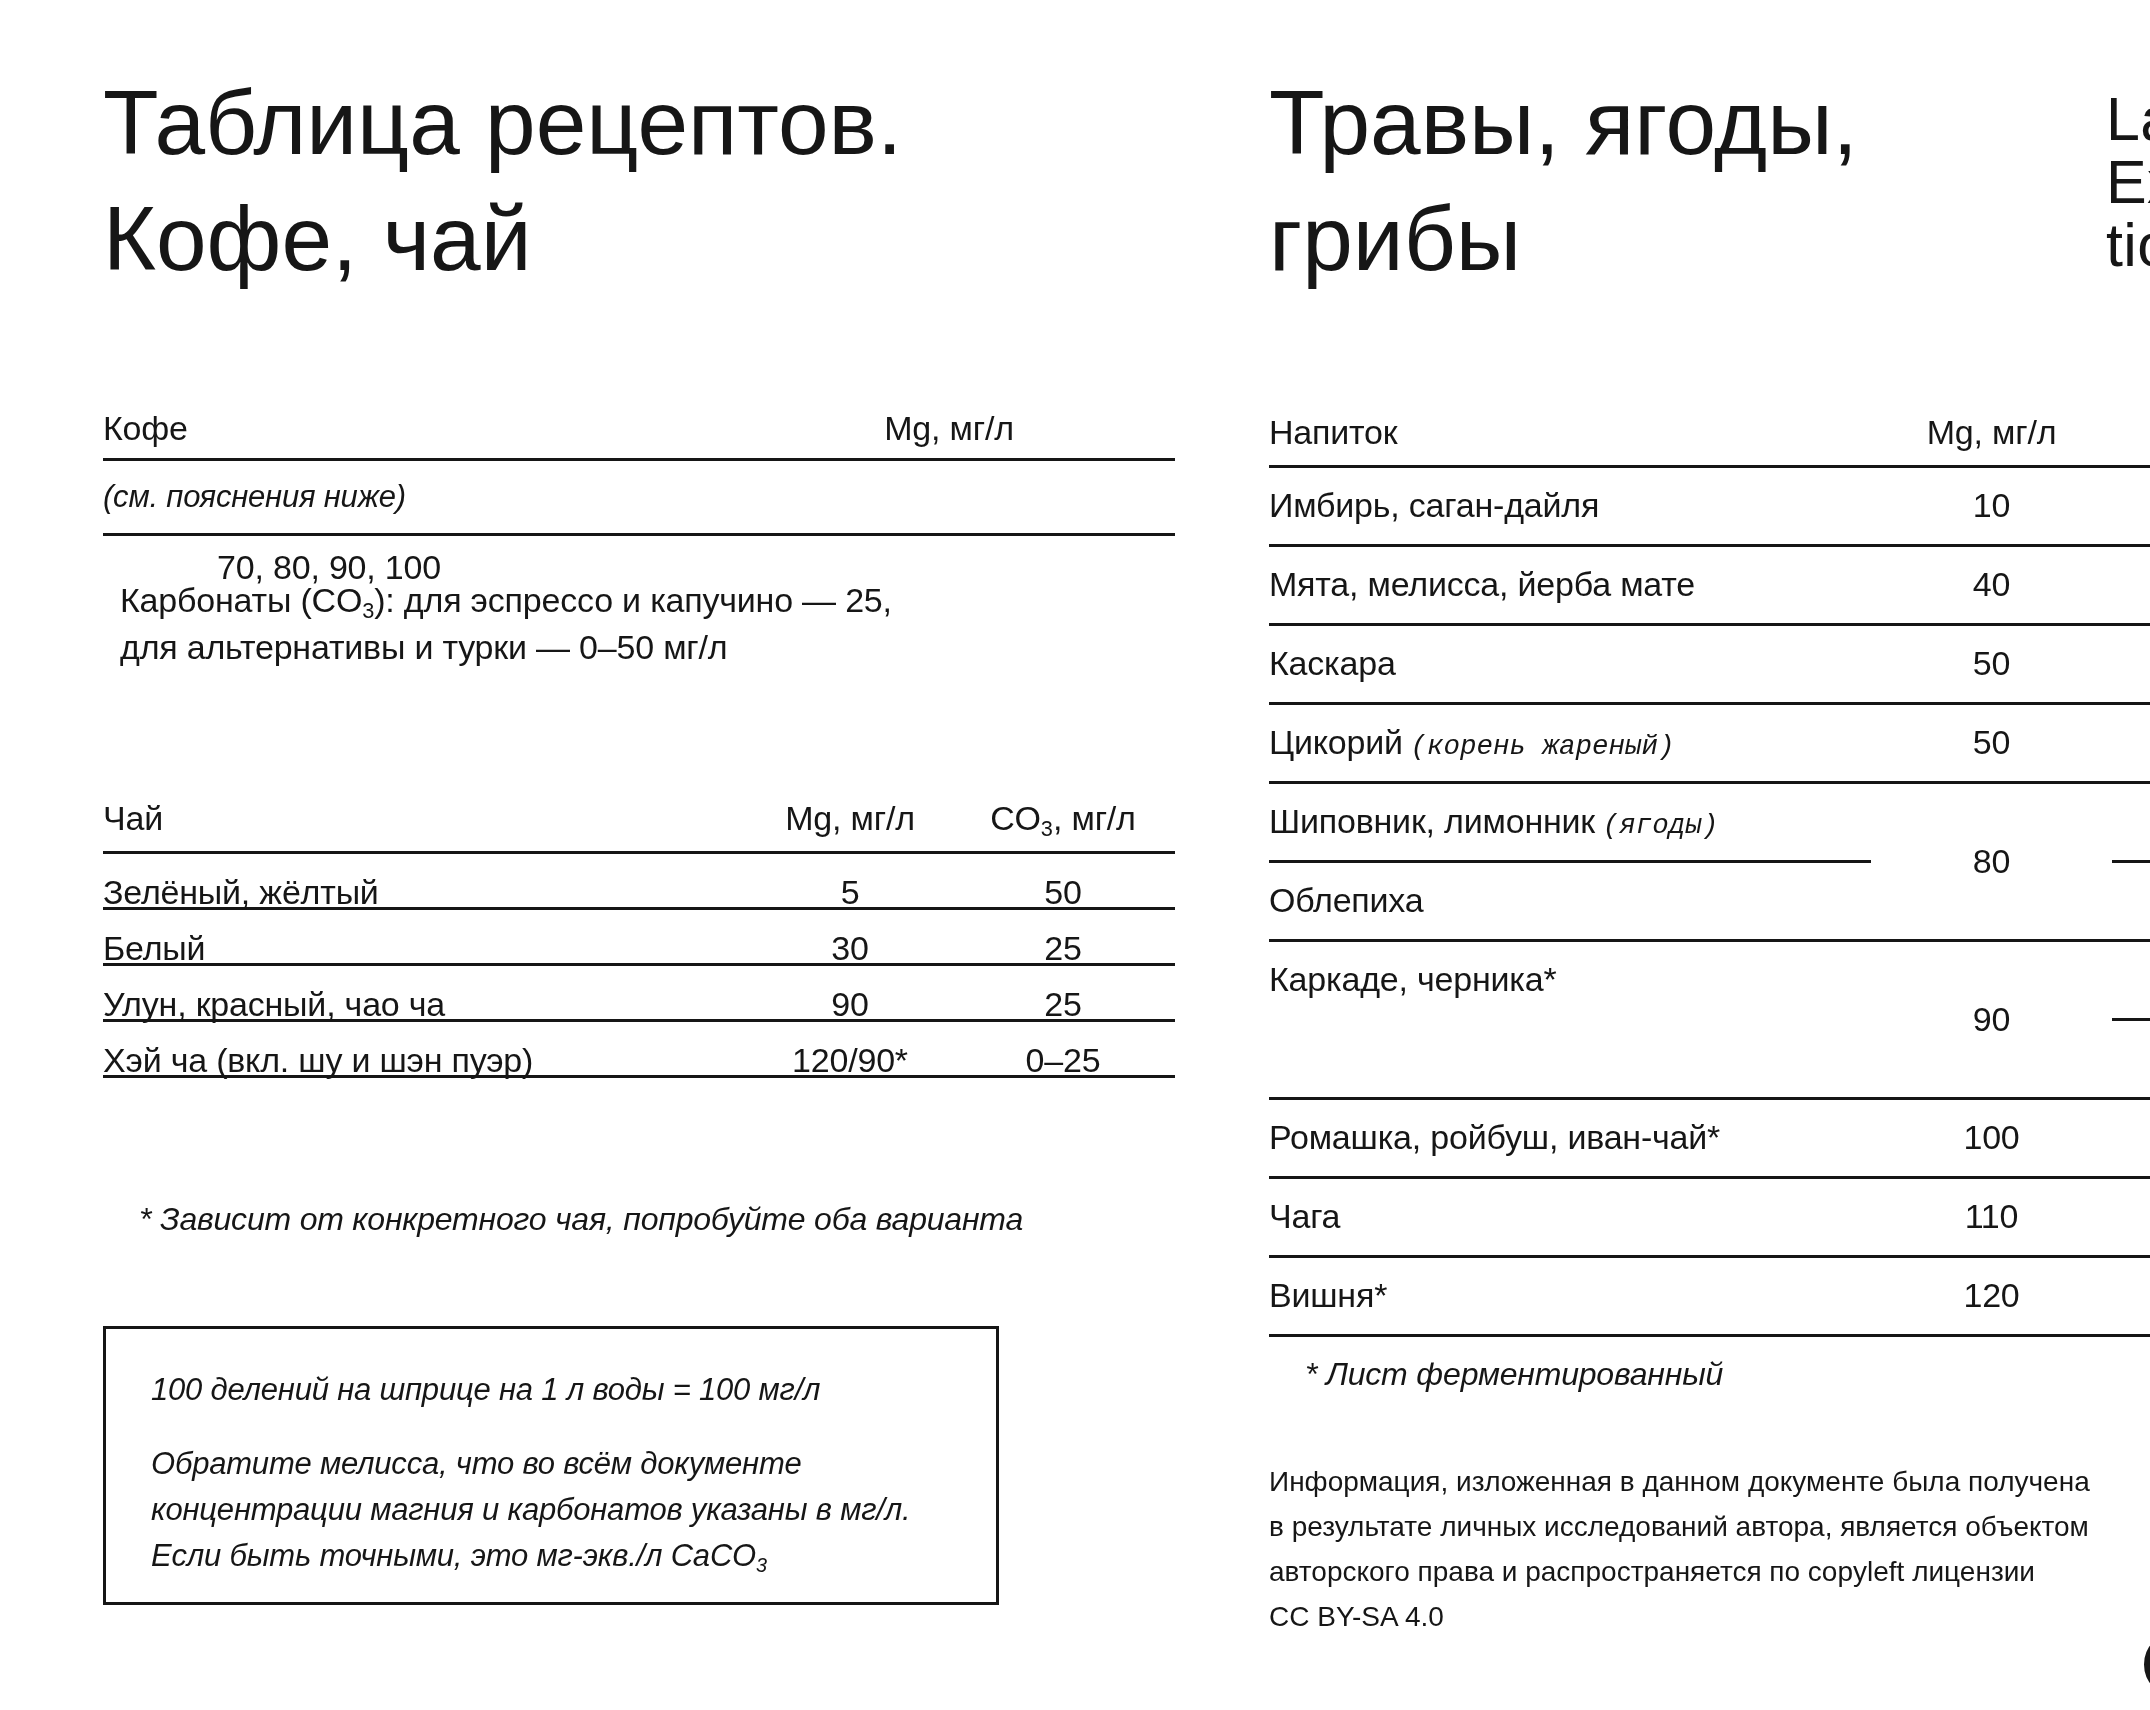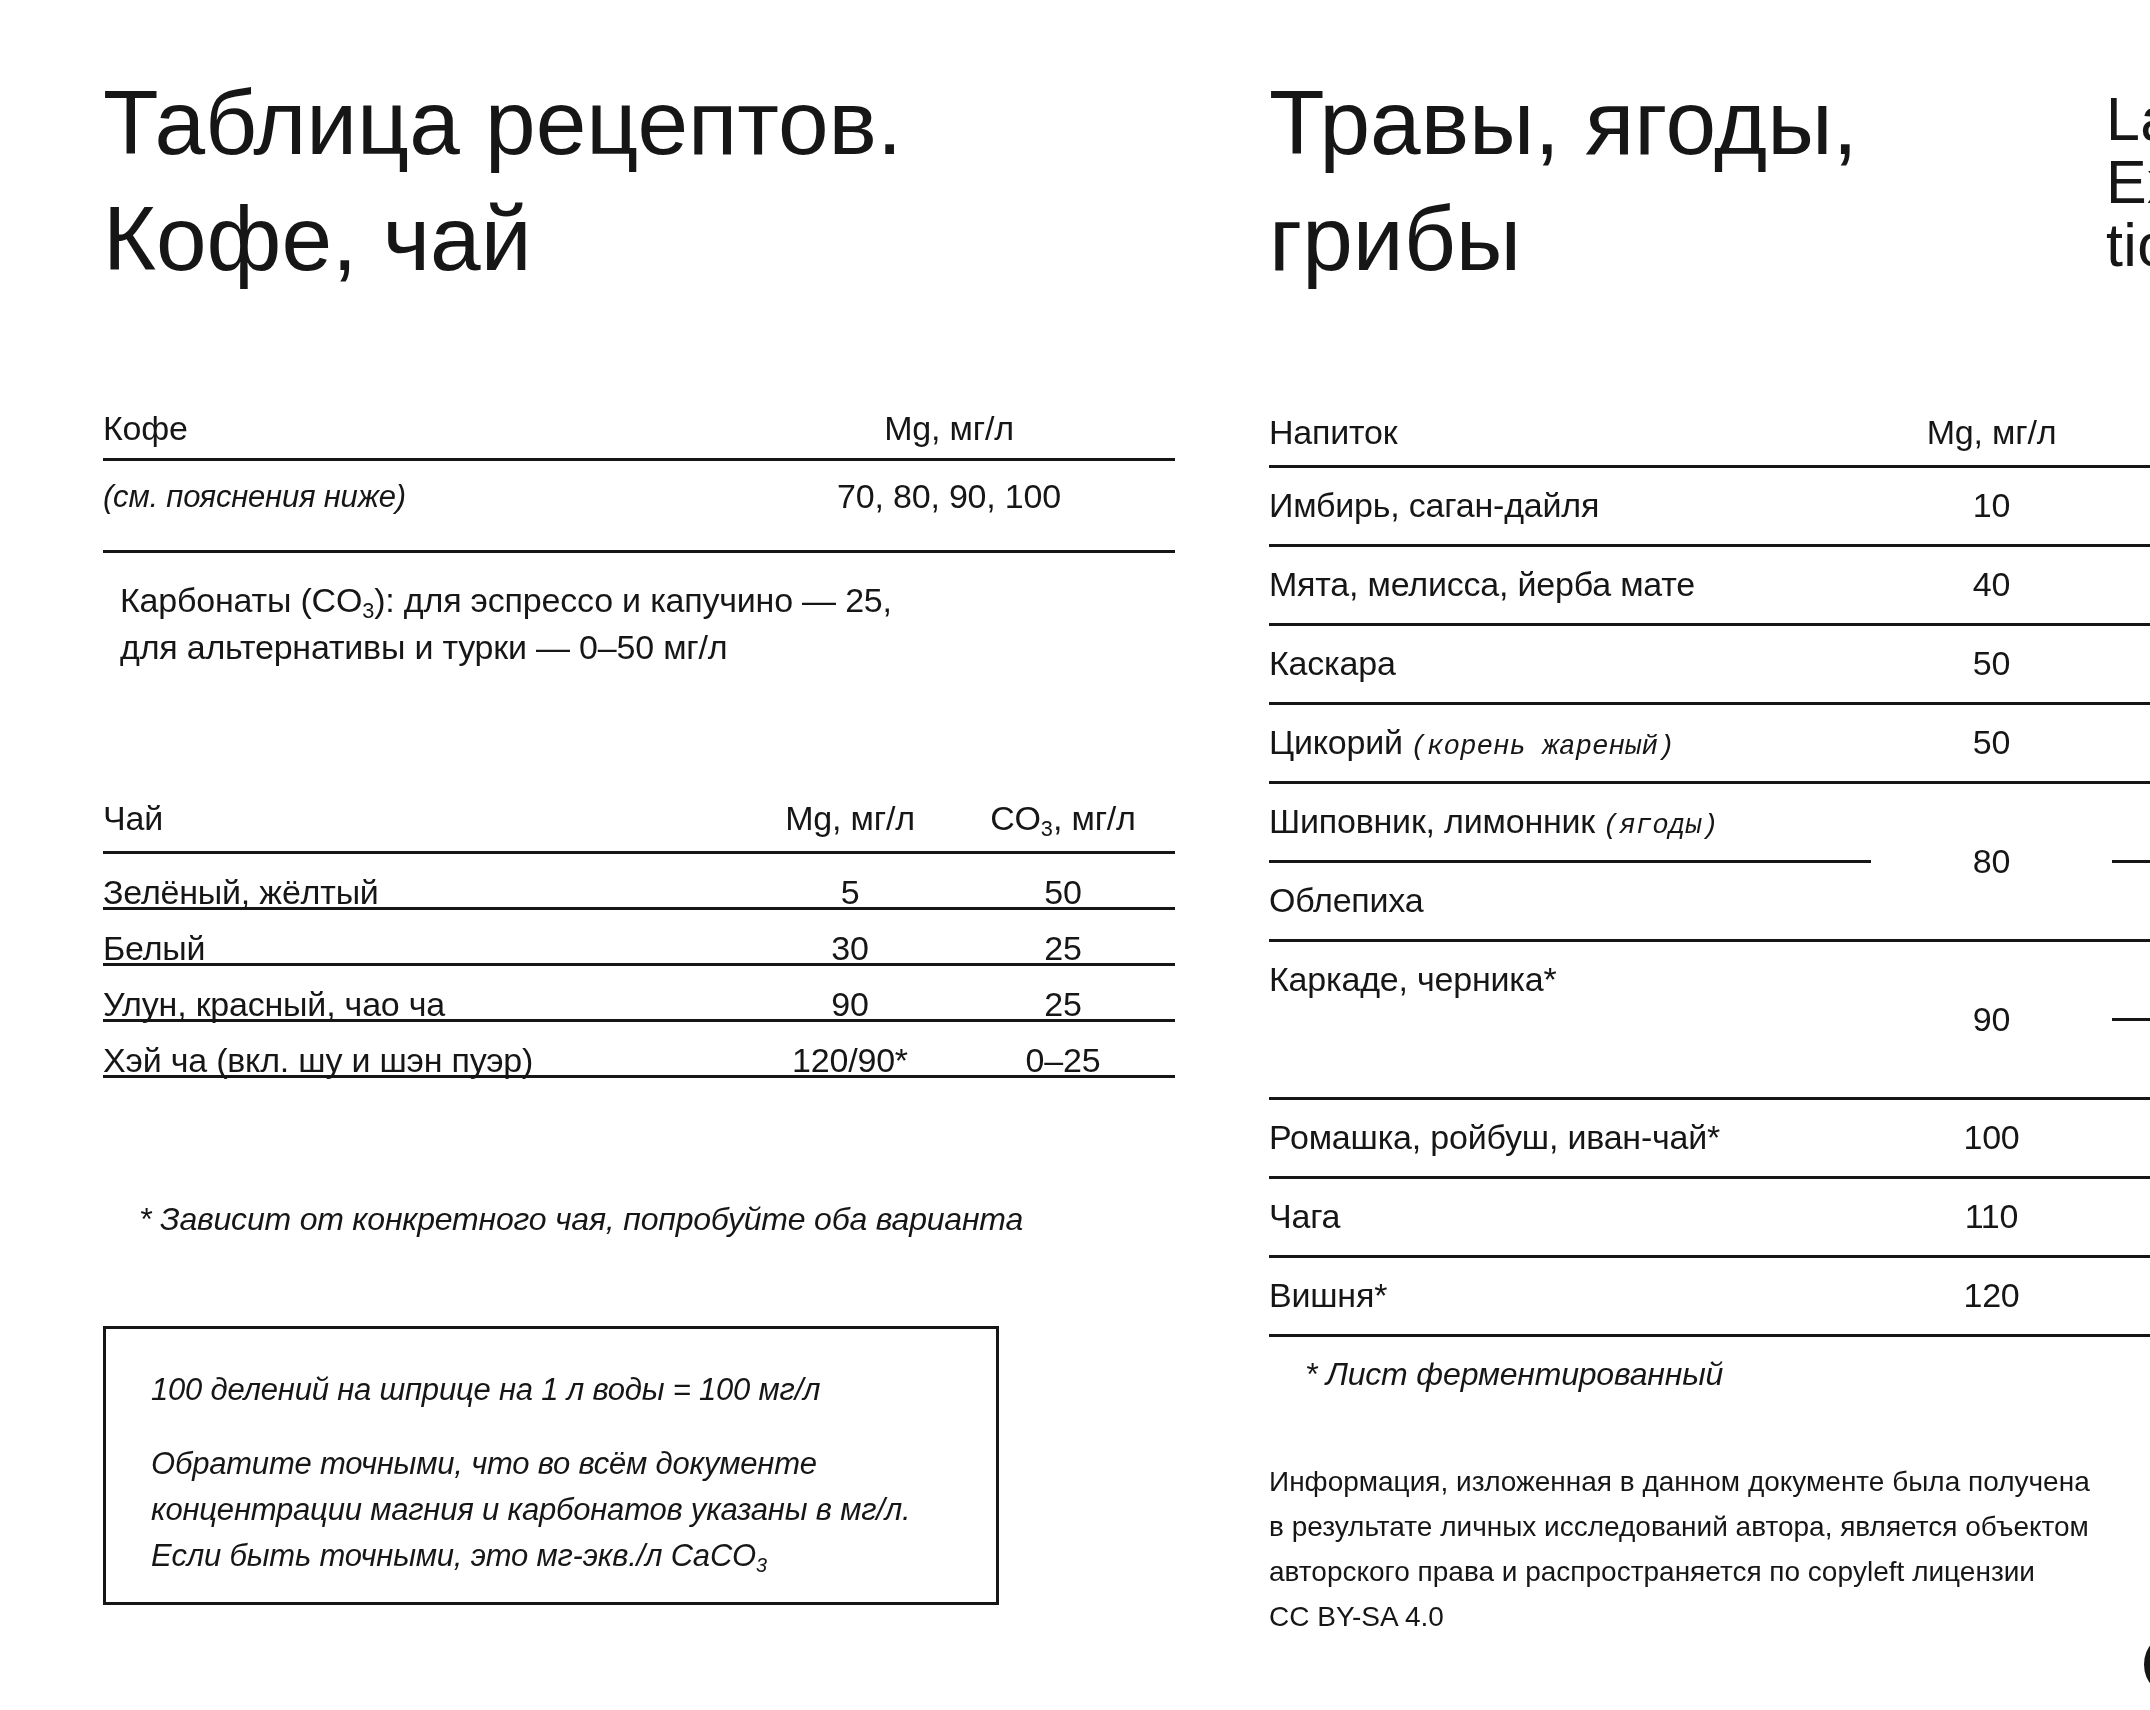"(см. пояснения ниже)" .t-coffee .r1 { flex-direction: none -> column; height: 92px -> 75px }
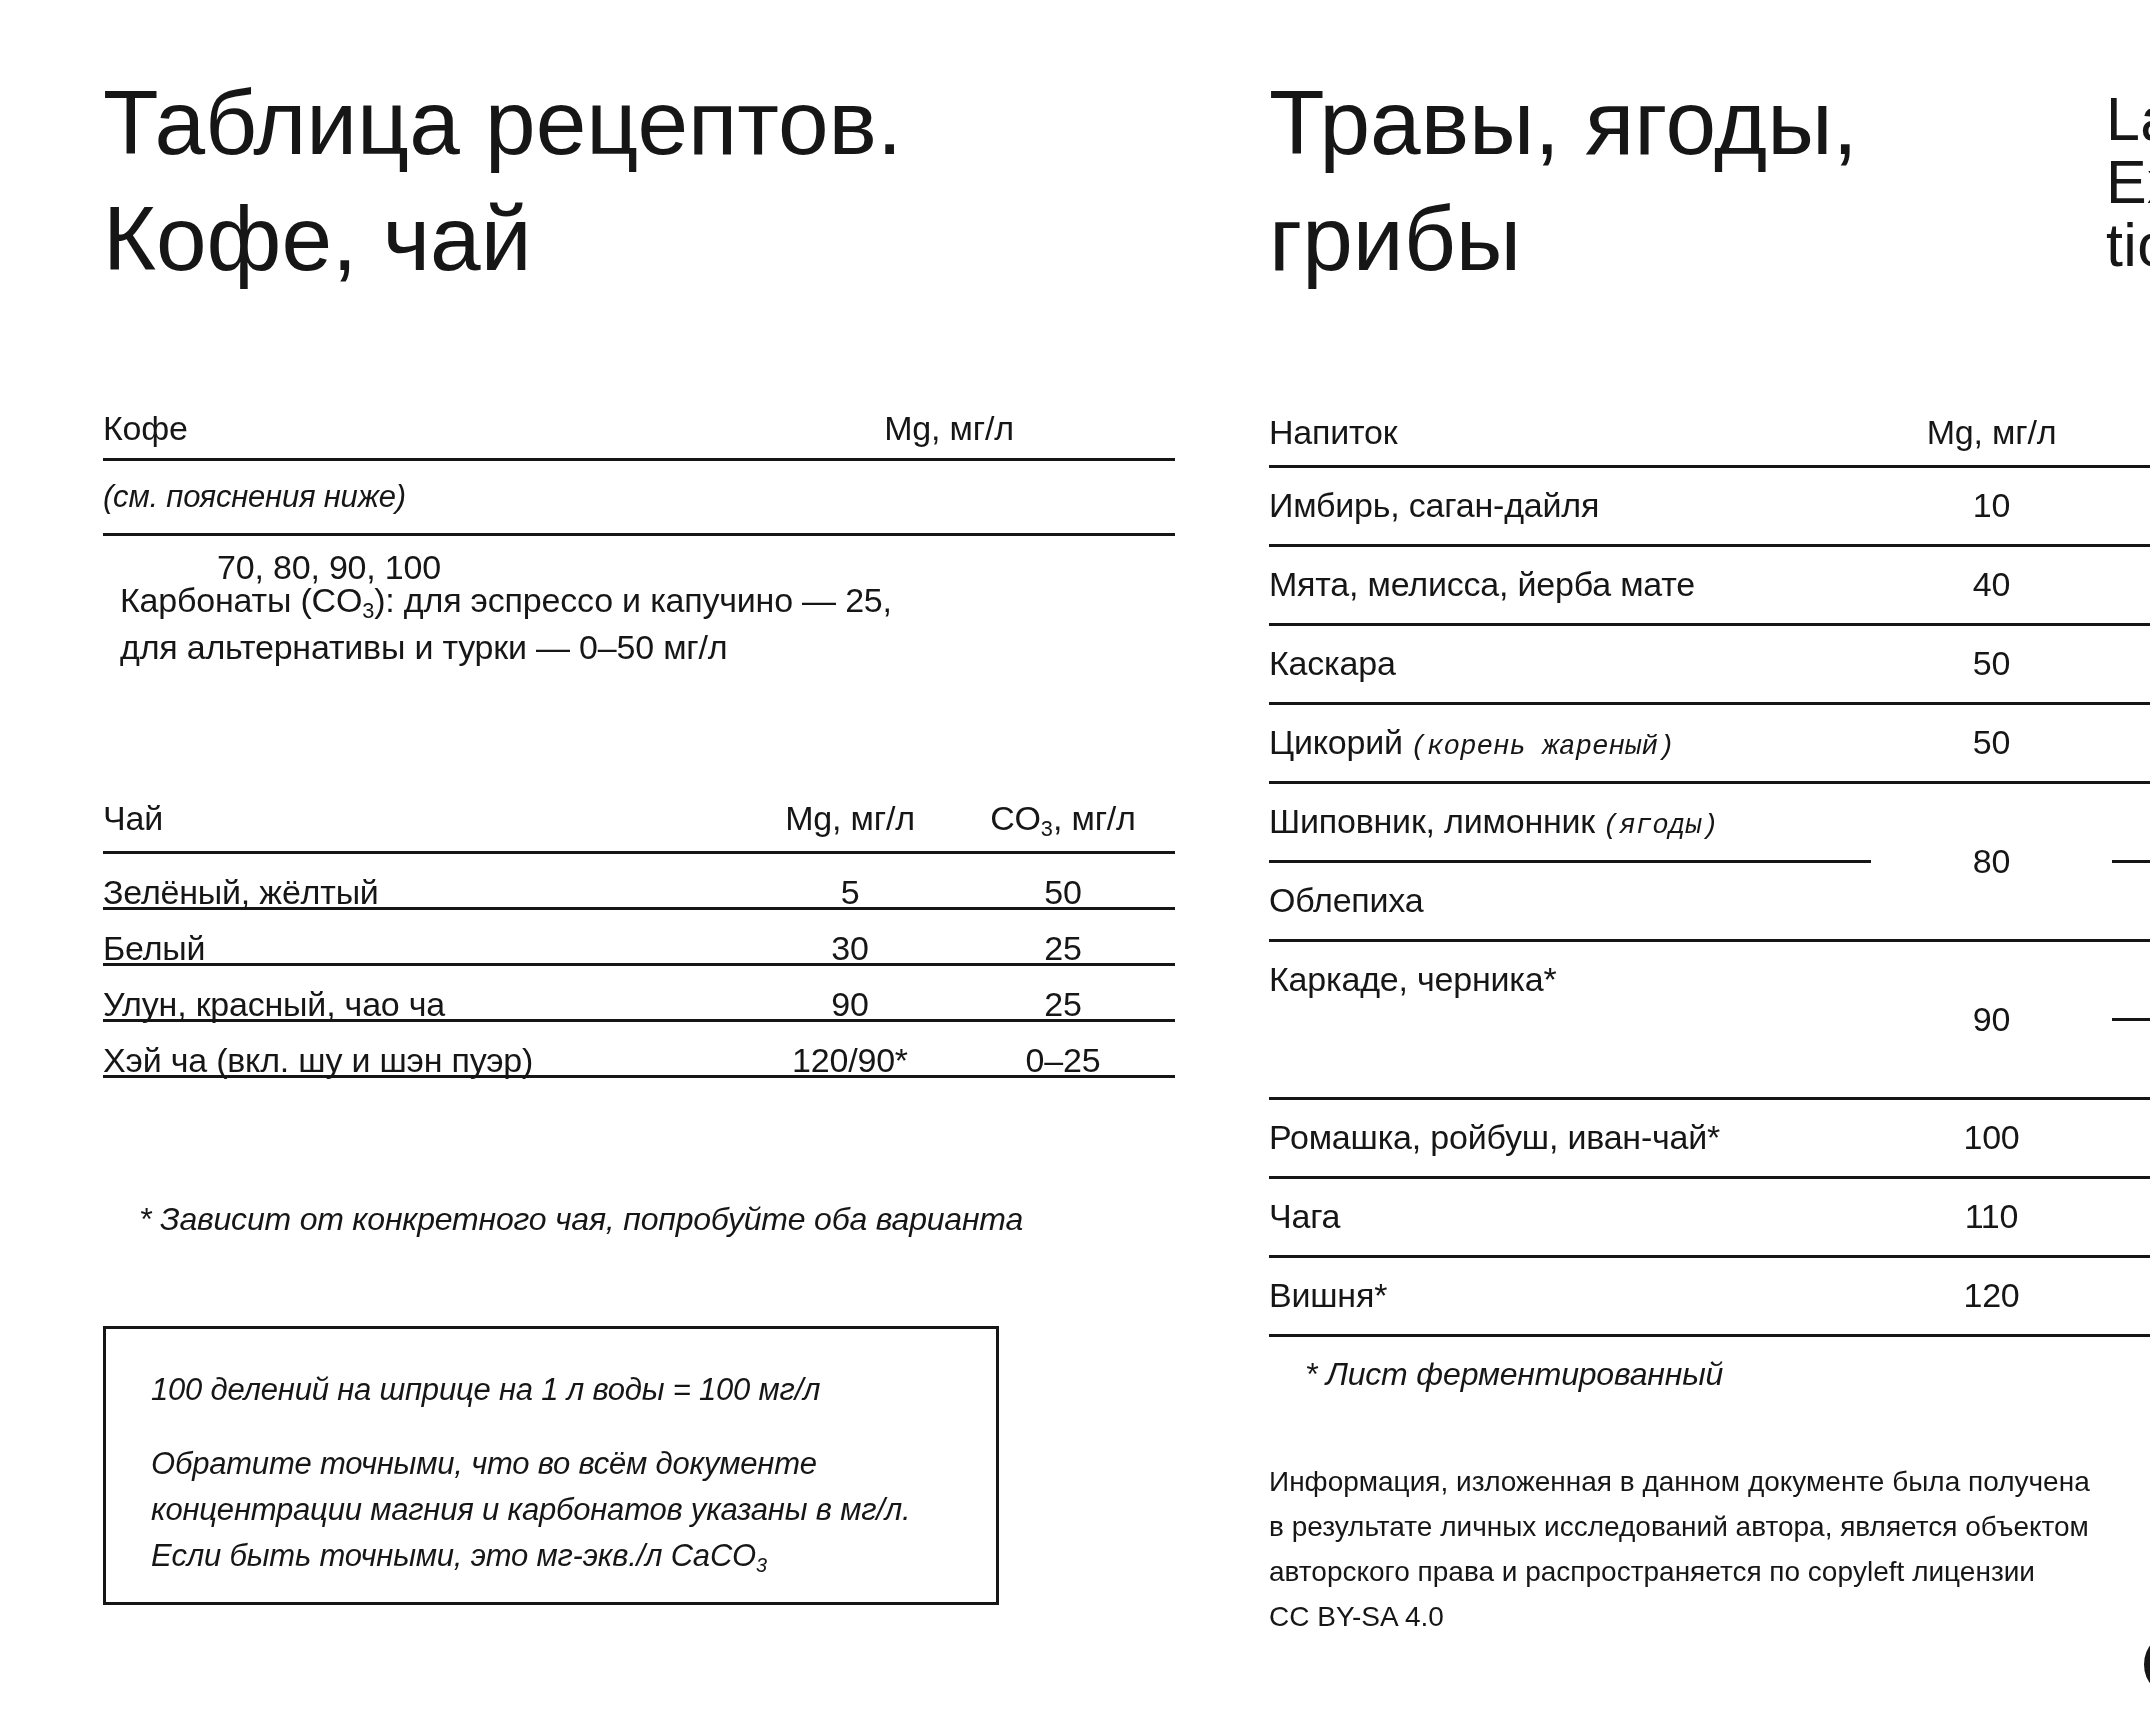"Обратите точными, что во всём" div.bline { text: точными -> мелисса }
